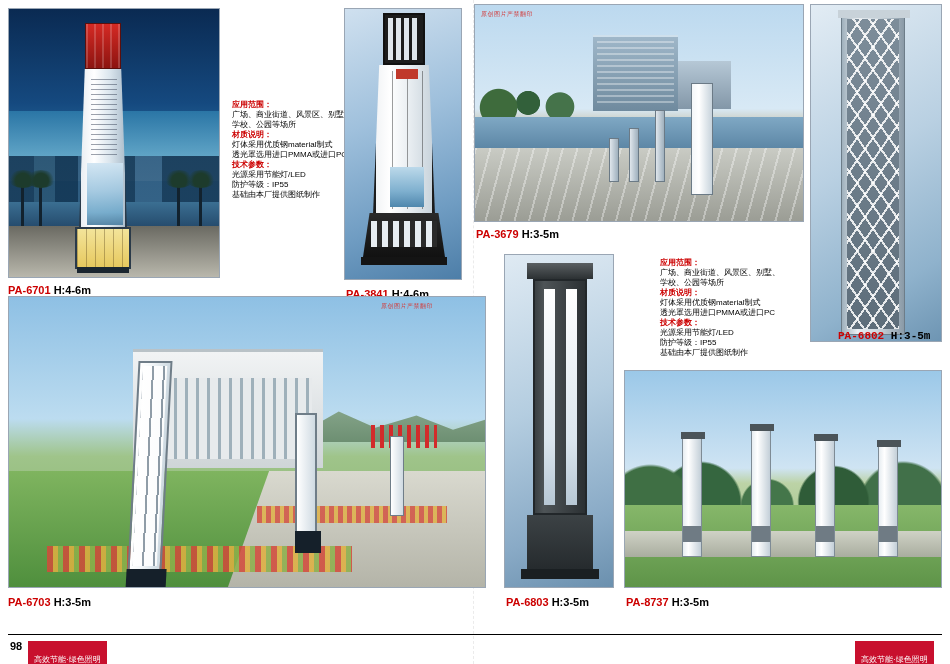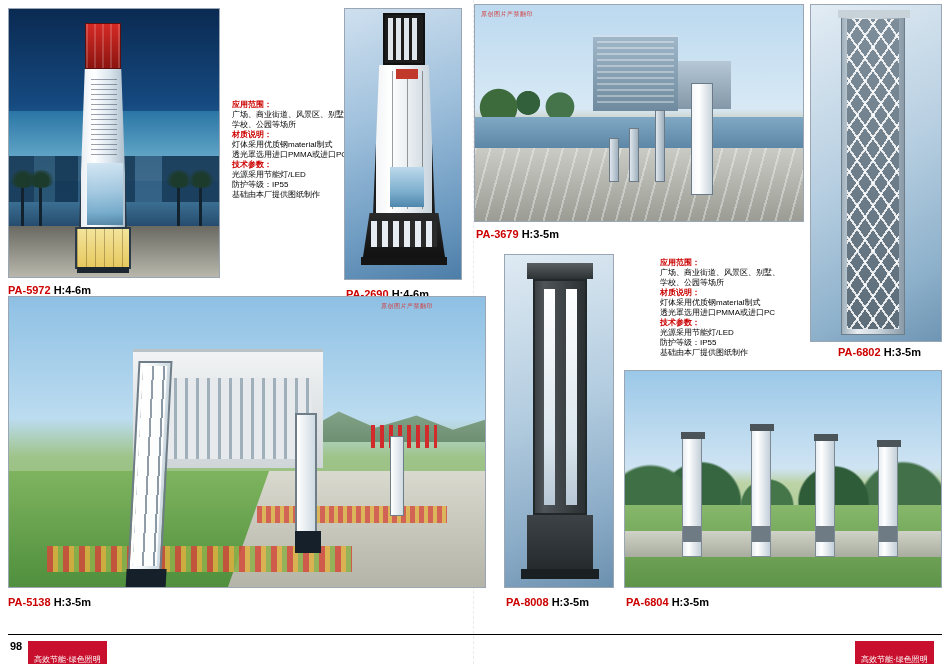"PA-5972" span { text: PA-5972 -> PA-6701 }
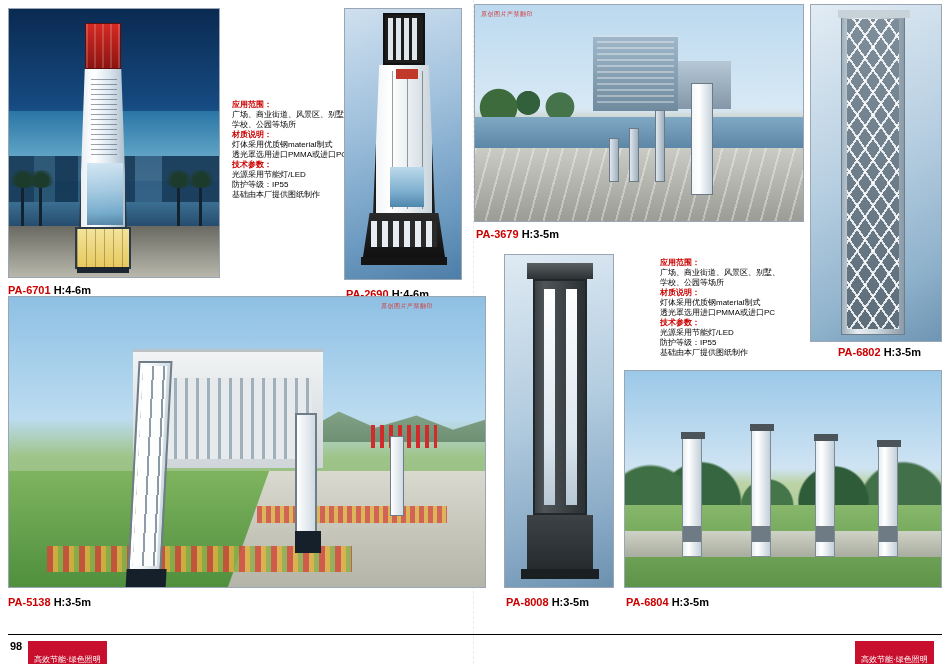"PA-2690" span { text: PA-2690 -> PA-3841 }
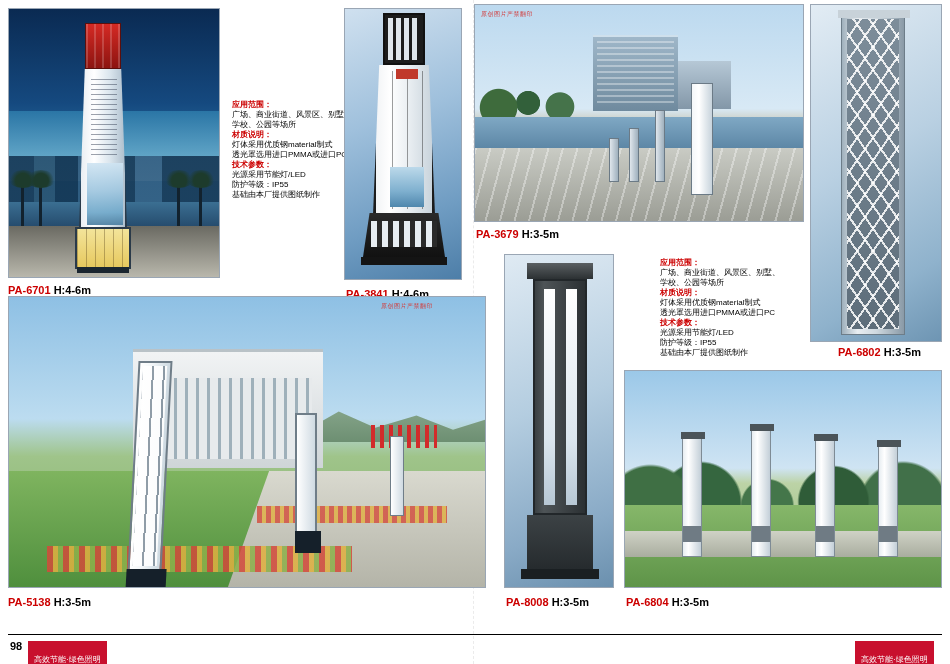"PA-6802 H:3-5m" div.cap { font-family: none -> Liberation Mono, monospace; top: 346px -> 330px }
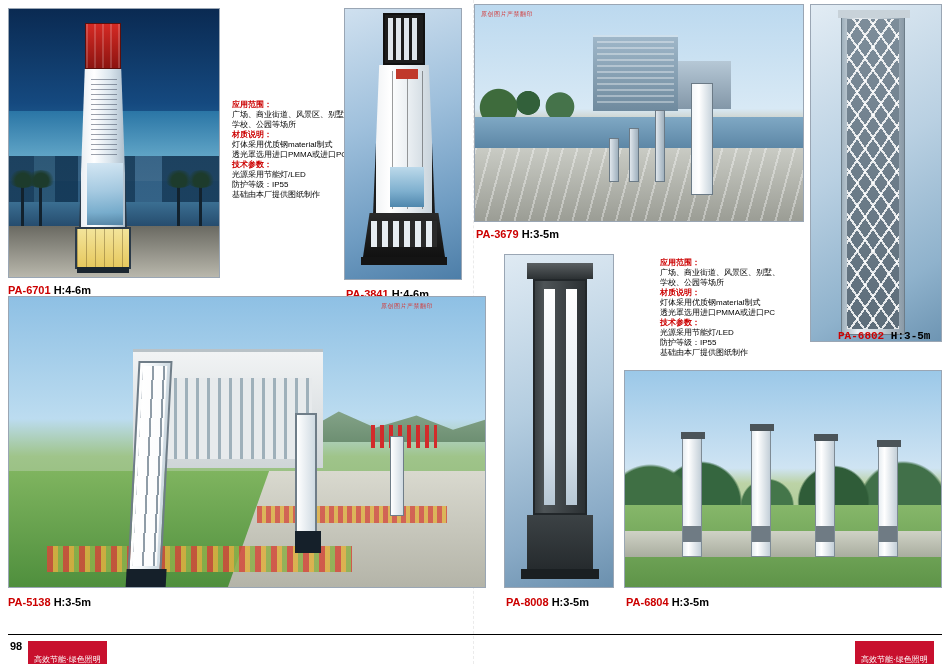"PA-5138" span { text: PA-5138 -> PA-6703 }
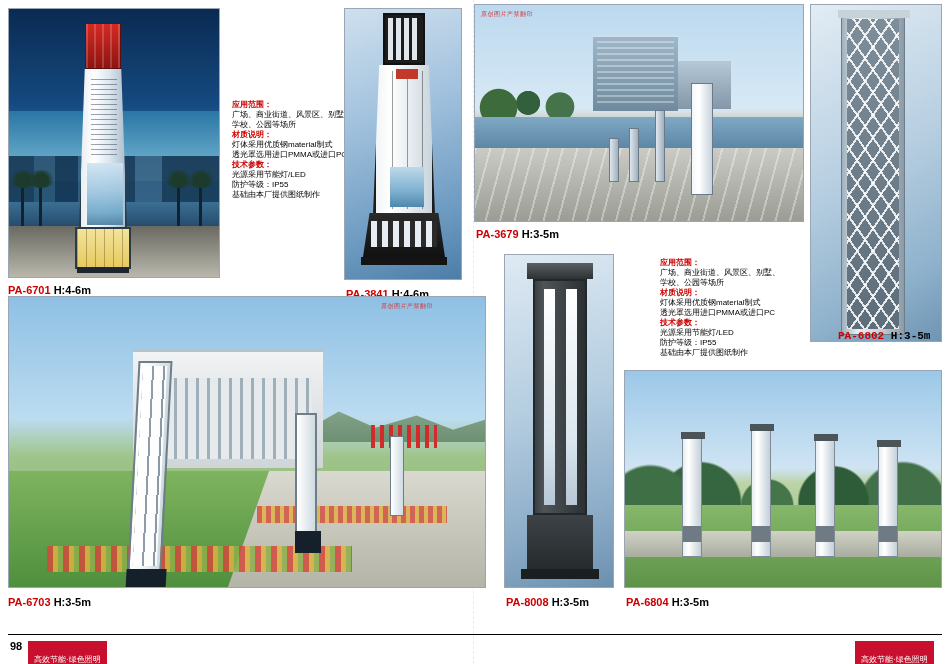"PA-8008" span { text: PA-8008 -> PA-6803 }
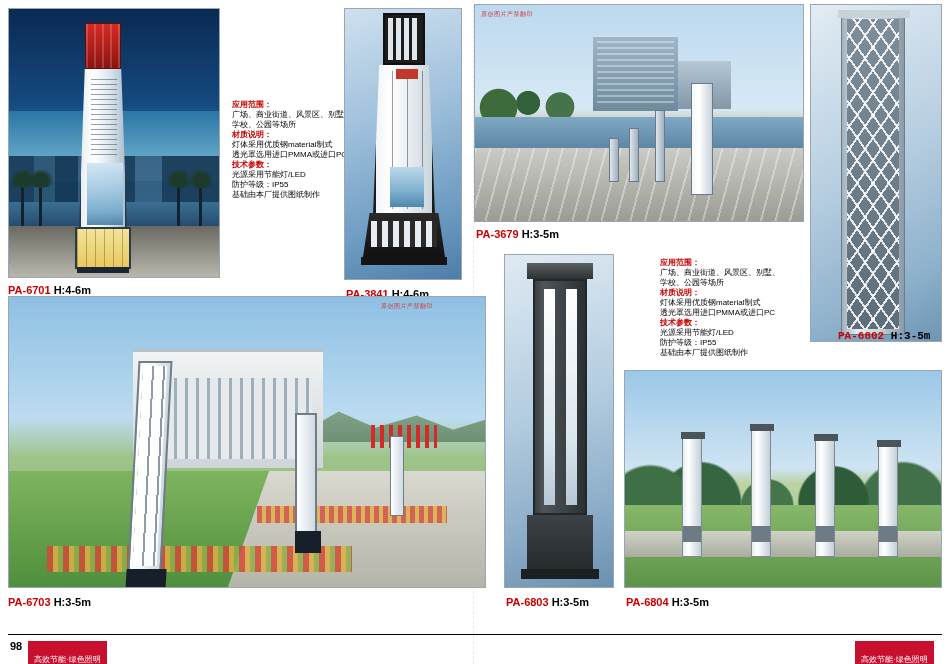"PA-6804" span { text: PA-6804 -> PA-8737 }
